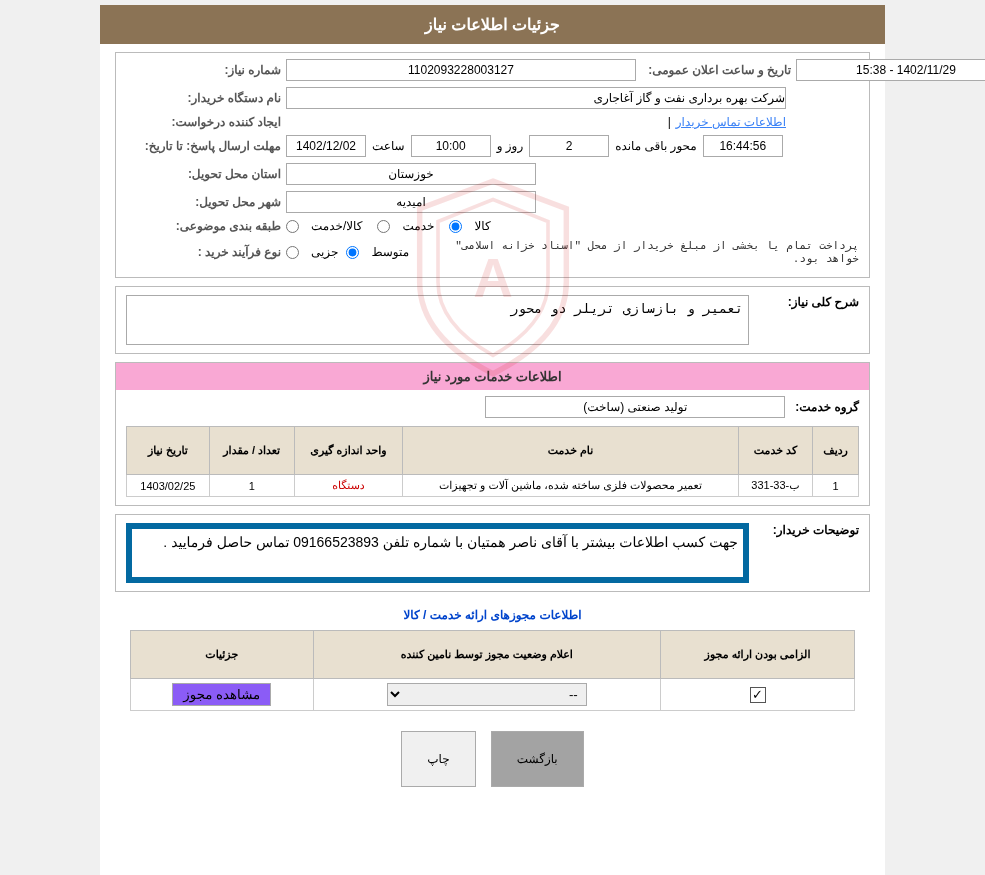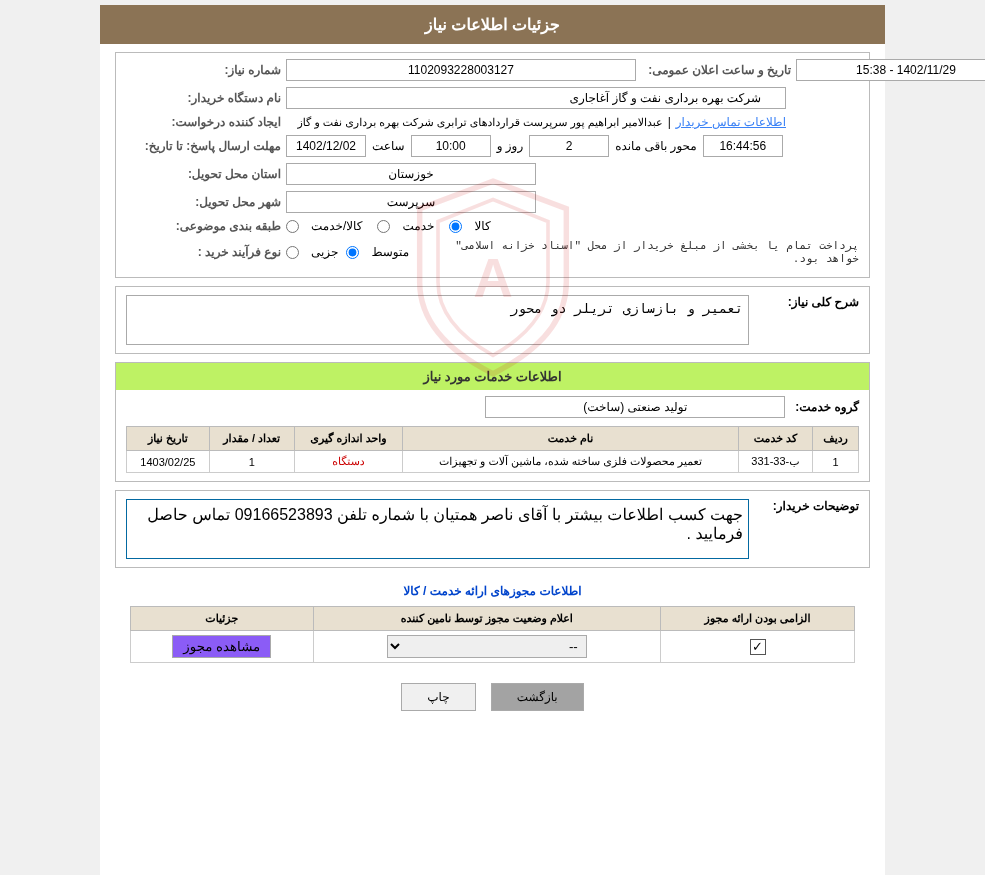"شرکت بهره برداری نفت و" div.info-value { padding-right: 24px -> 0 }
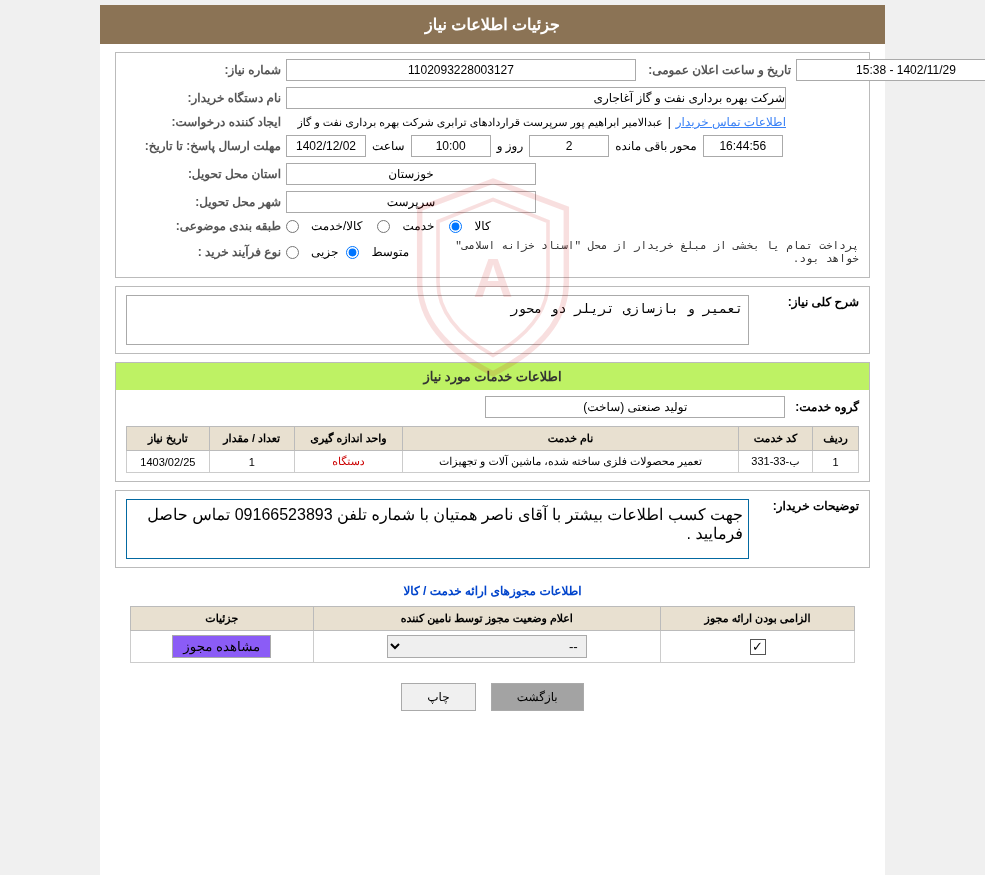"عبدالامیر ابراهیم پور سرپرست قراردادهای" span { html: <span>عبدالامیر ابراهیم پور سرپرست قراردادهای ترابری شرکت بهره برداری نفت و گاز</span> -> none }
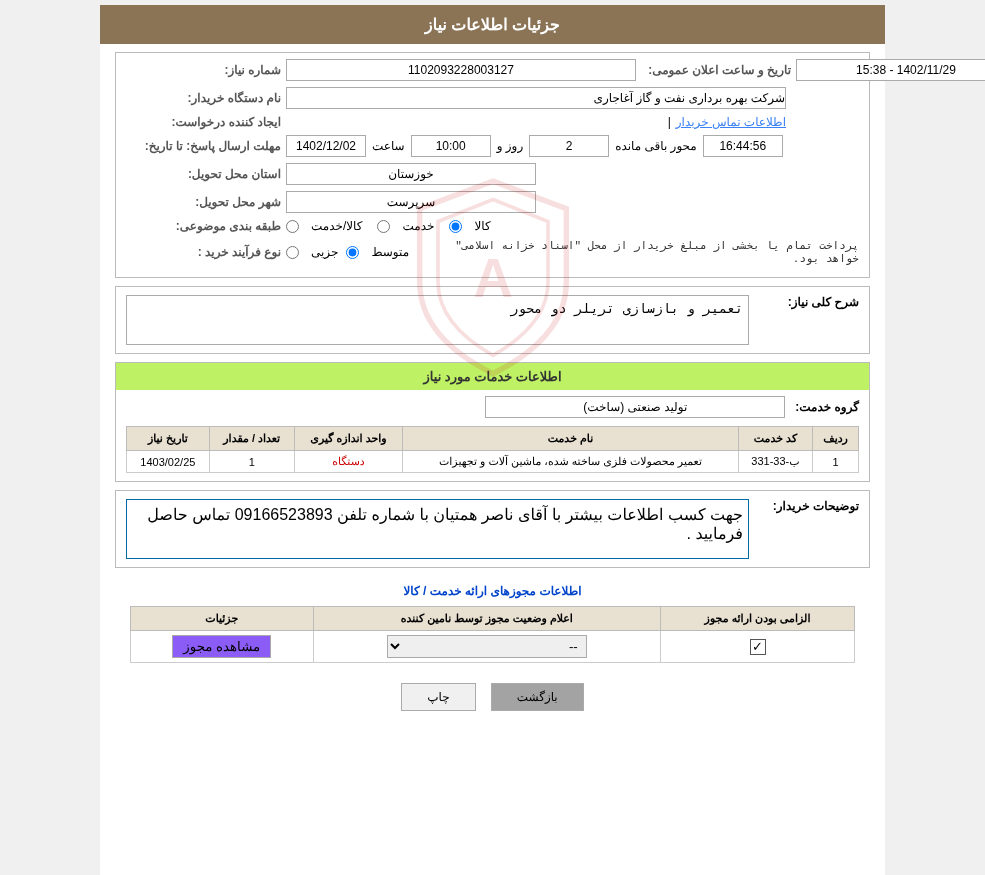"سرپرست" div.info-value { text: سرپرست -> امیدیه }
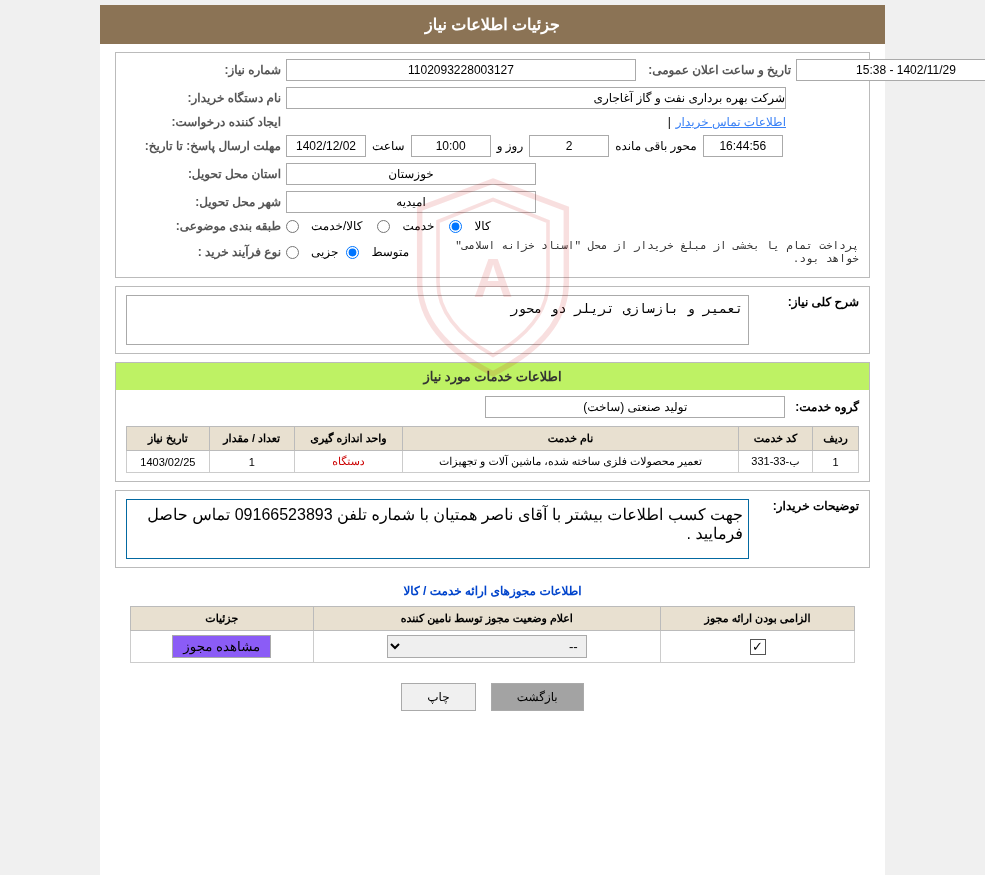"اطلاعات خدمات مورد نیاز" .sub-section-header { background: #bef264 -> #f9a8d4 }
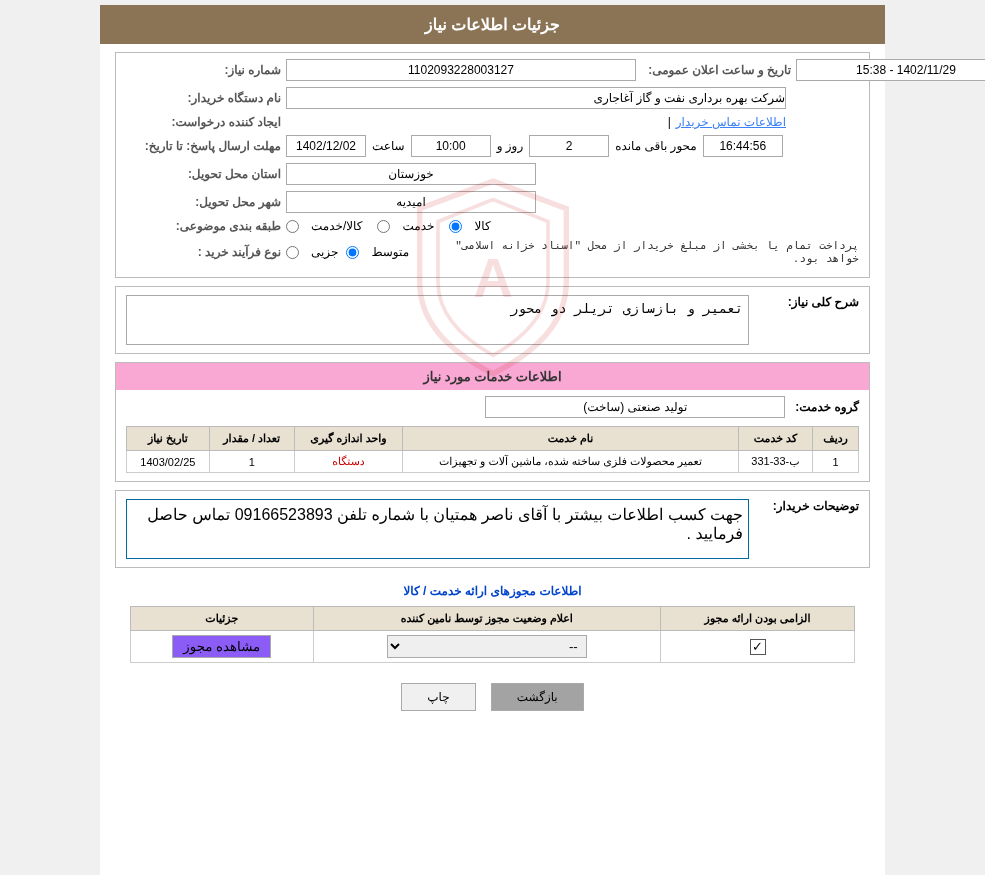"تاریخ نیاز" table th { padding: 5px 6px -> 17px 6px }
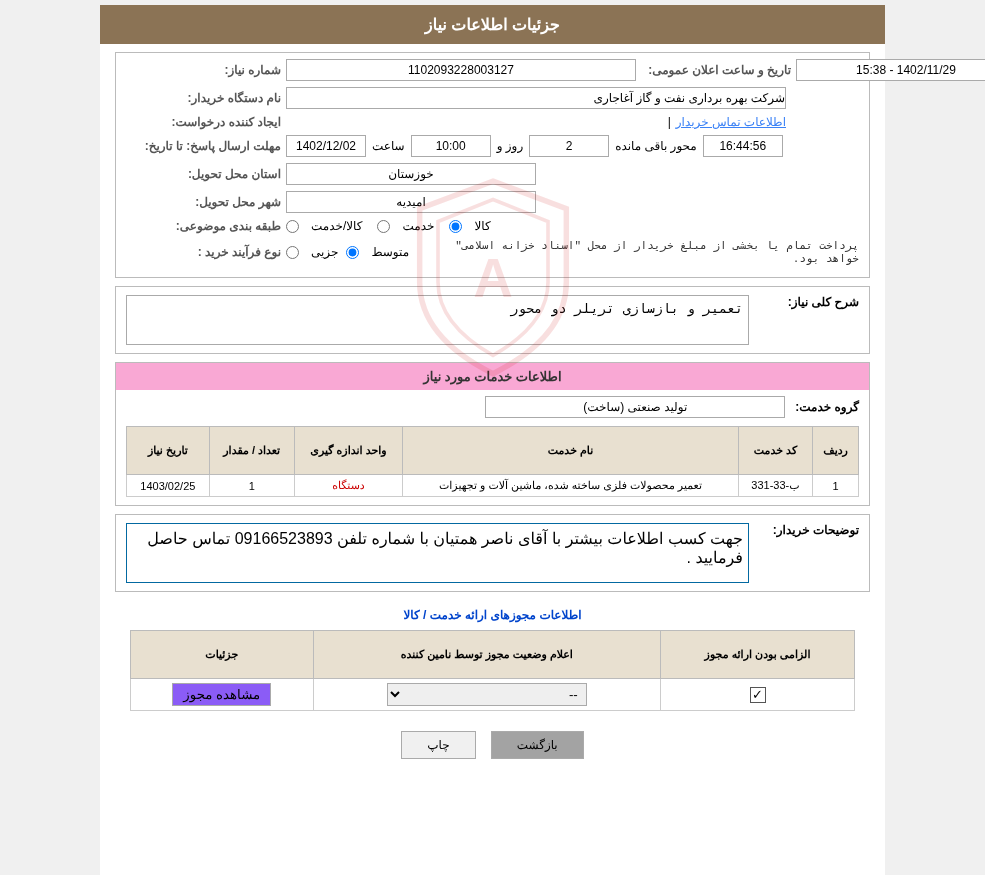"جهت کسب اطلاعات بیشتر با" div { border: 1px solid #0369a1 -> 6px solid #0369a1; font-size: 16px -> 14px }
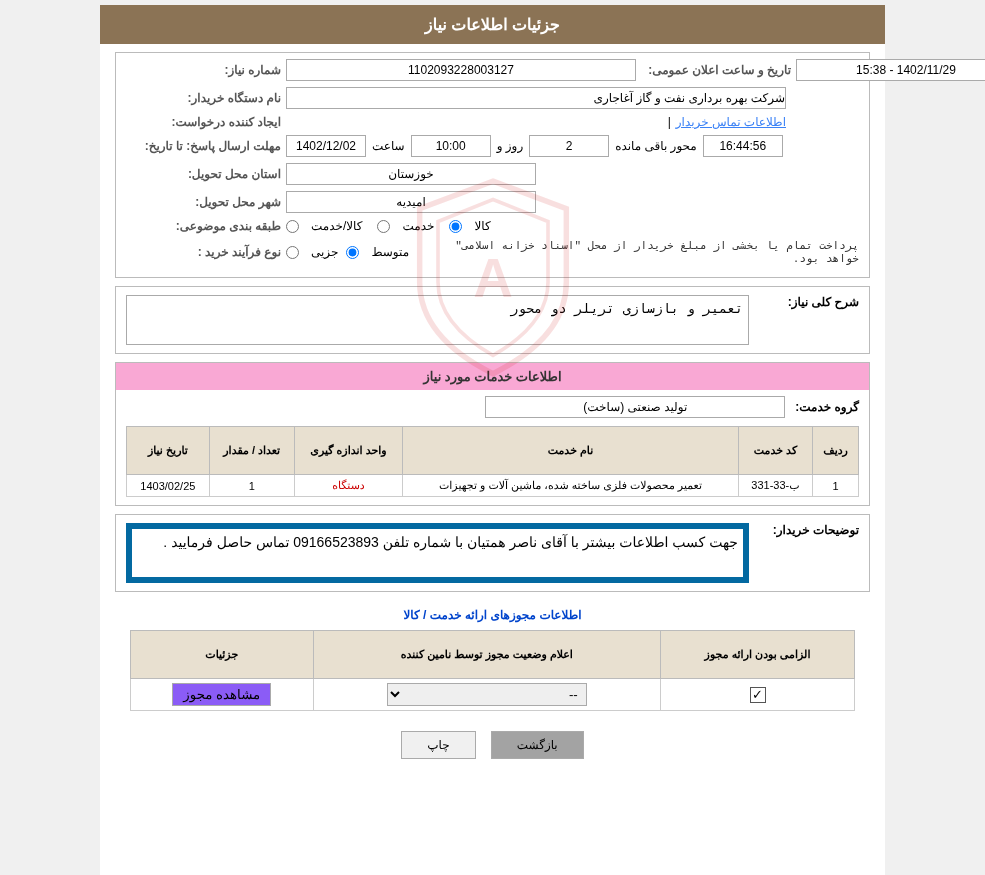"چاپ" .btn { padding: 6px 25px -> 20px 25px }
